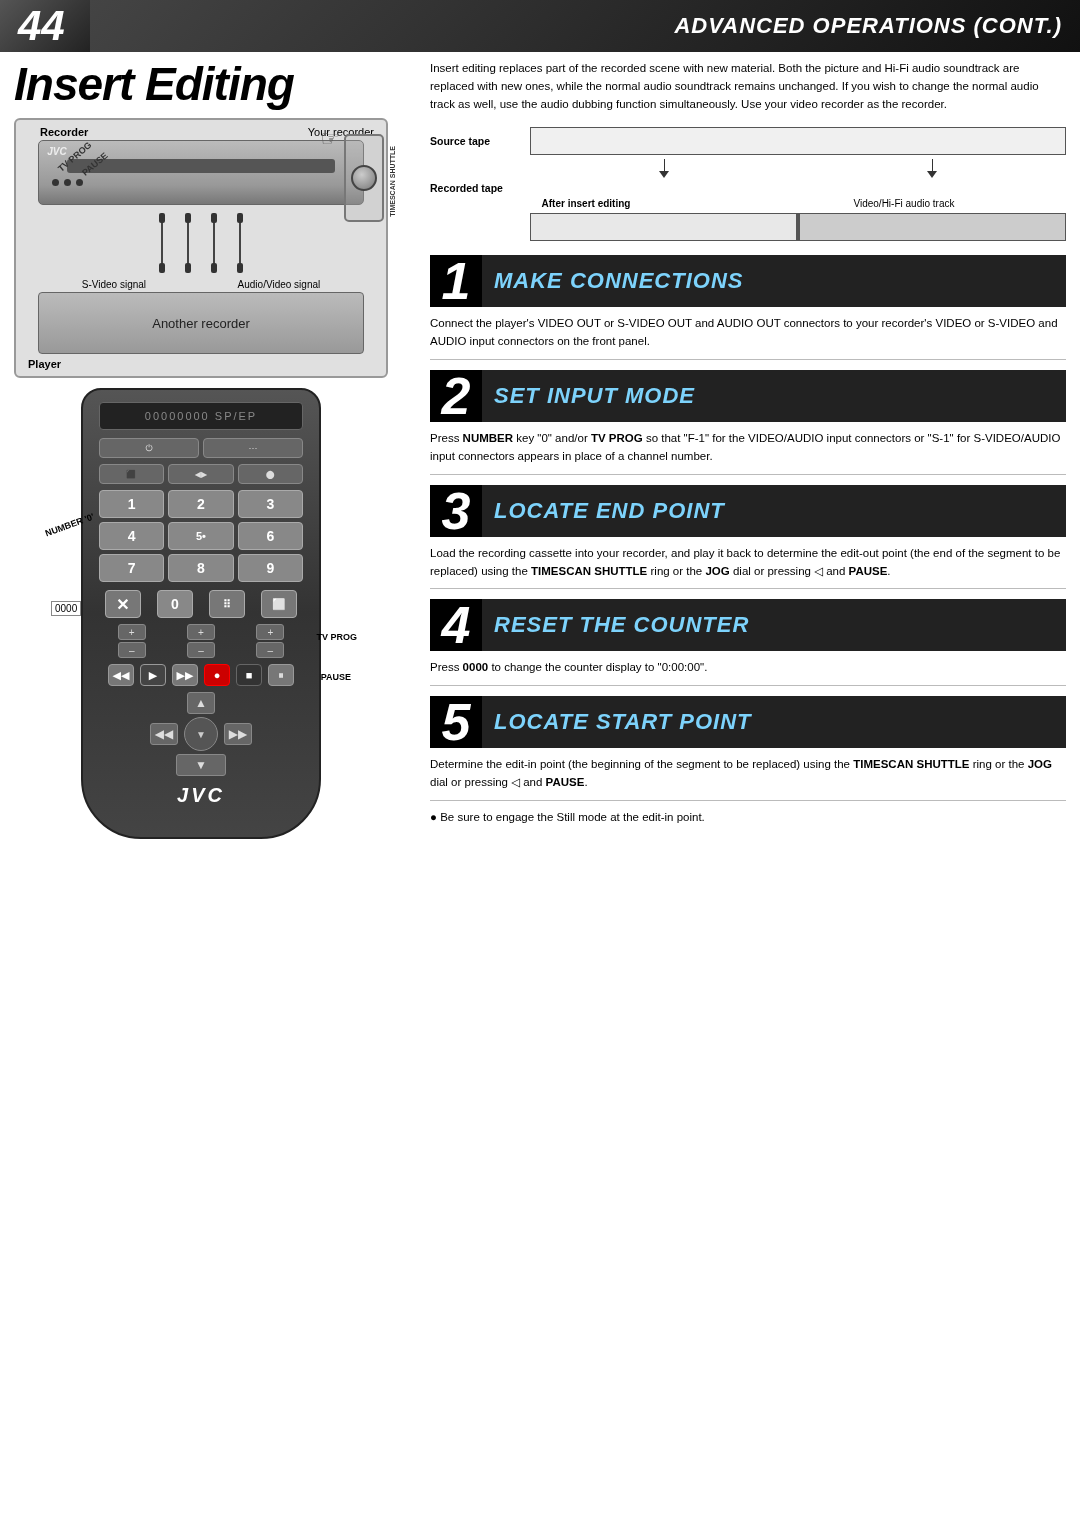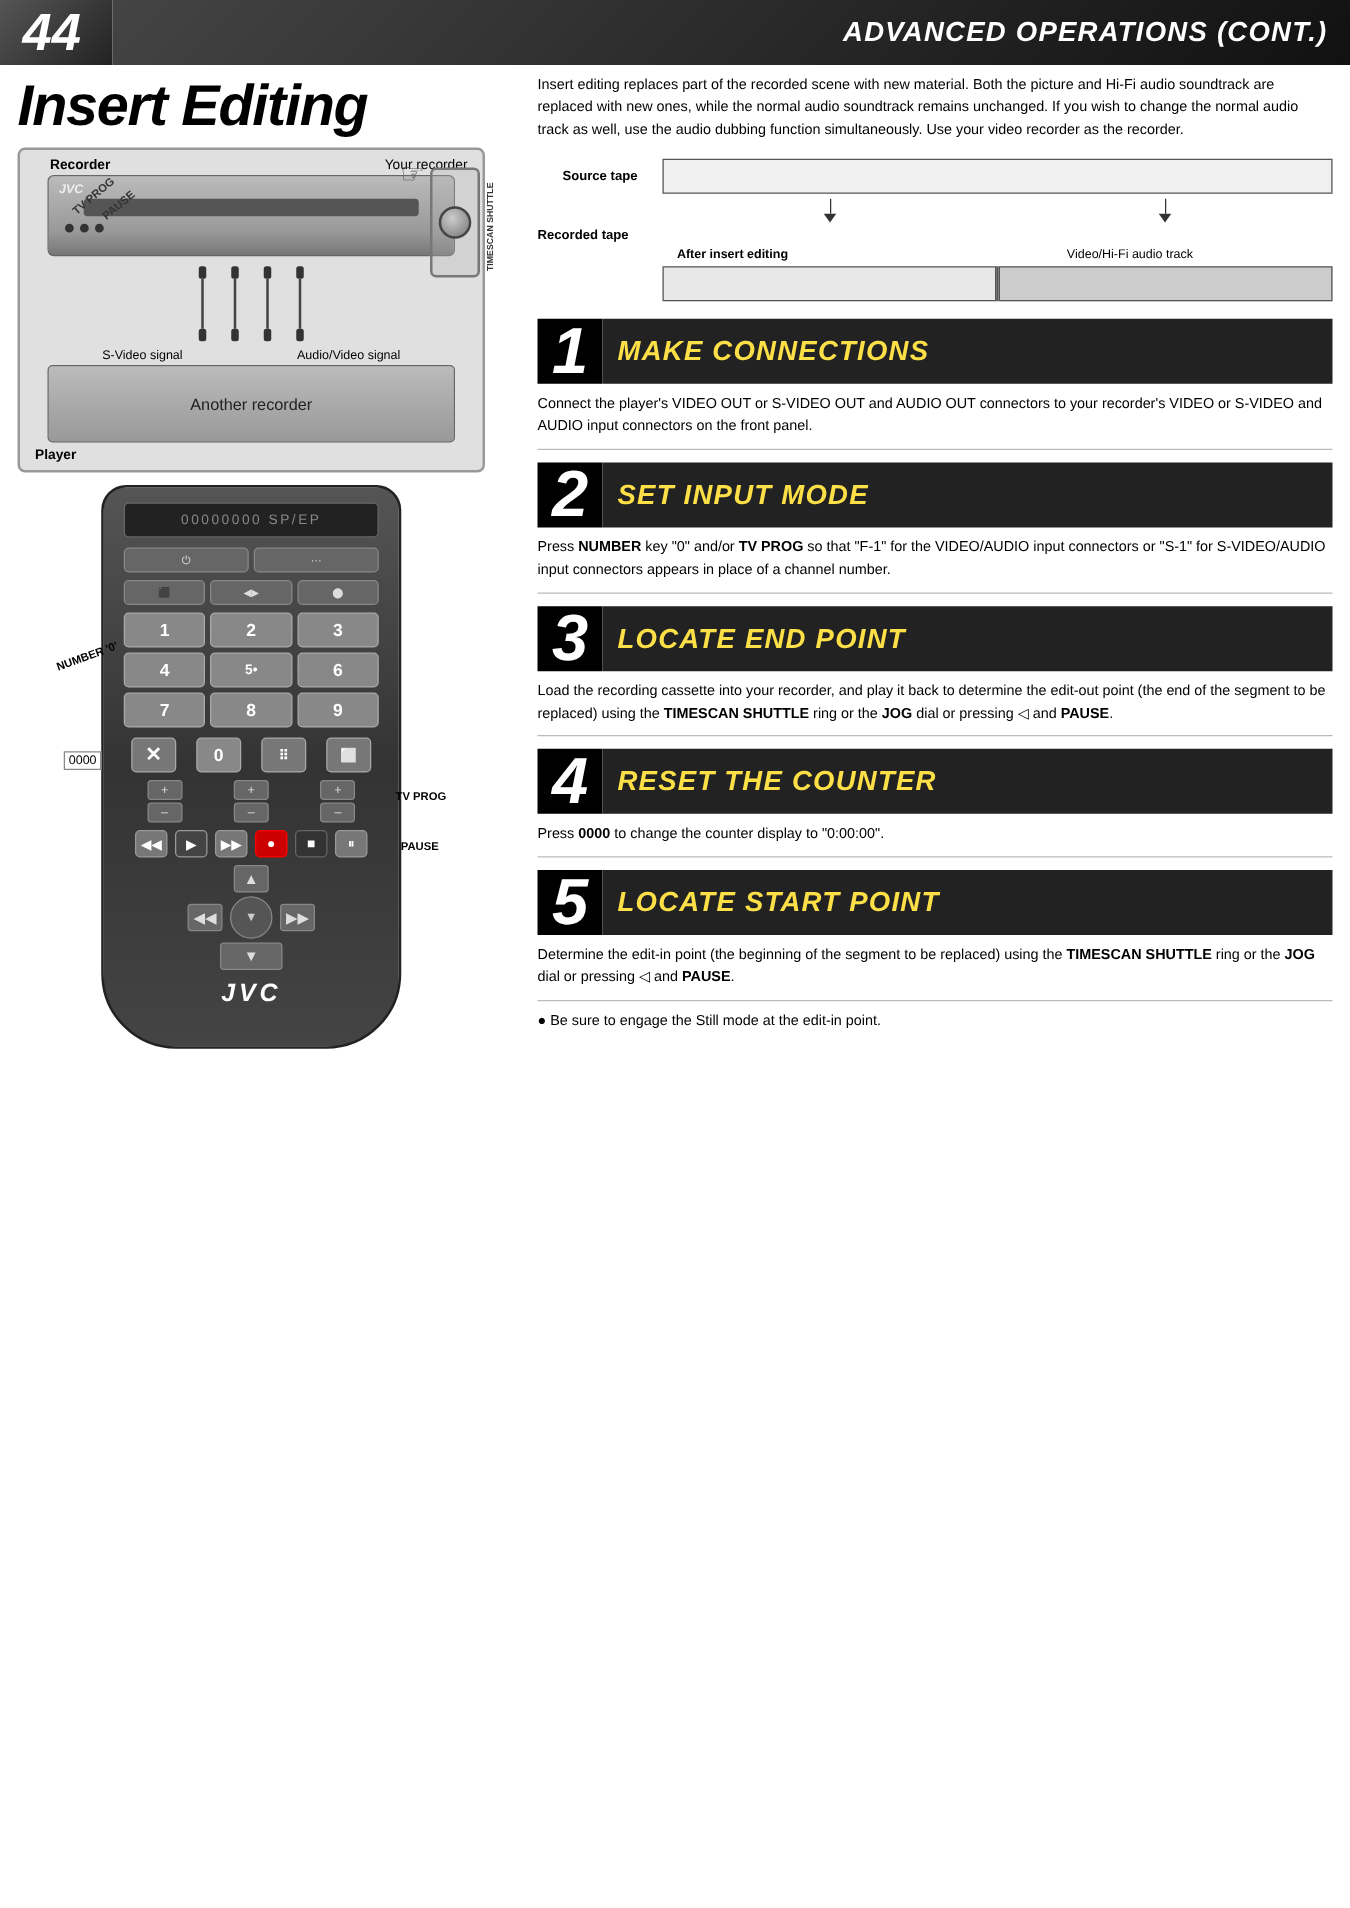"Source tape" .tape-area { text-align: center -> none }
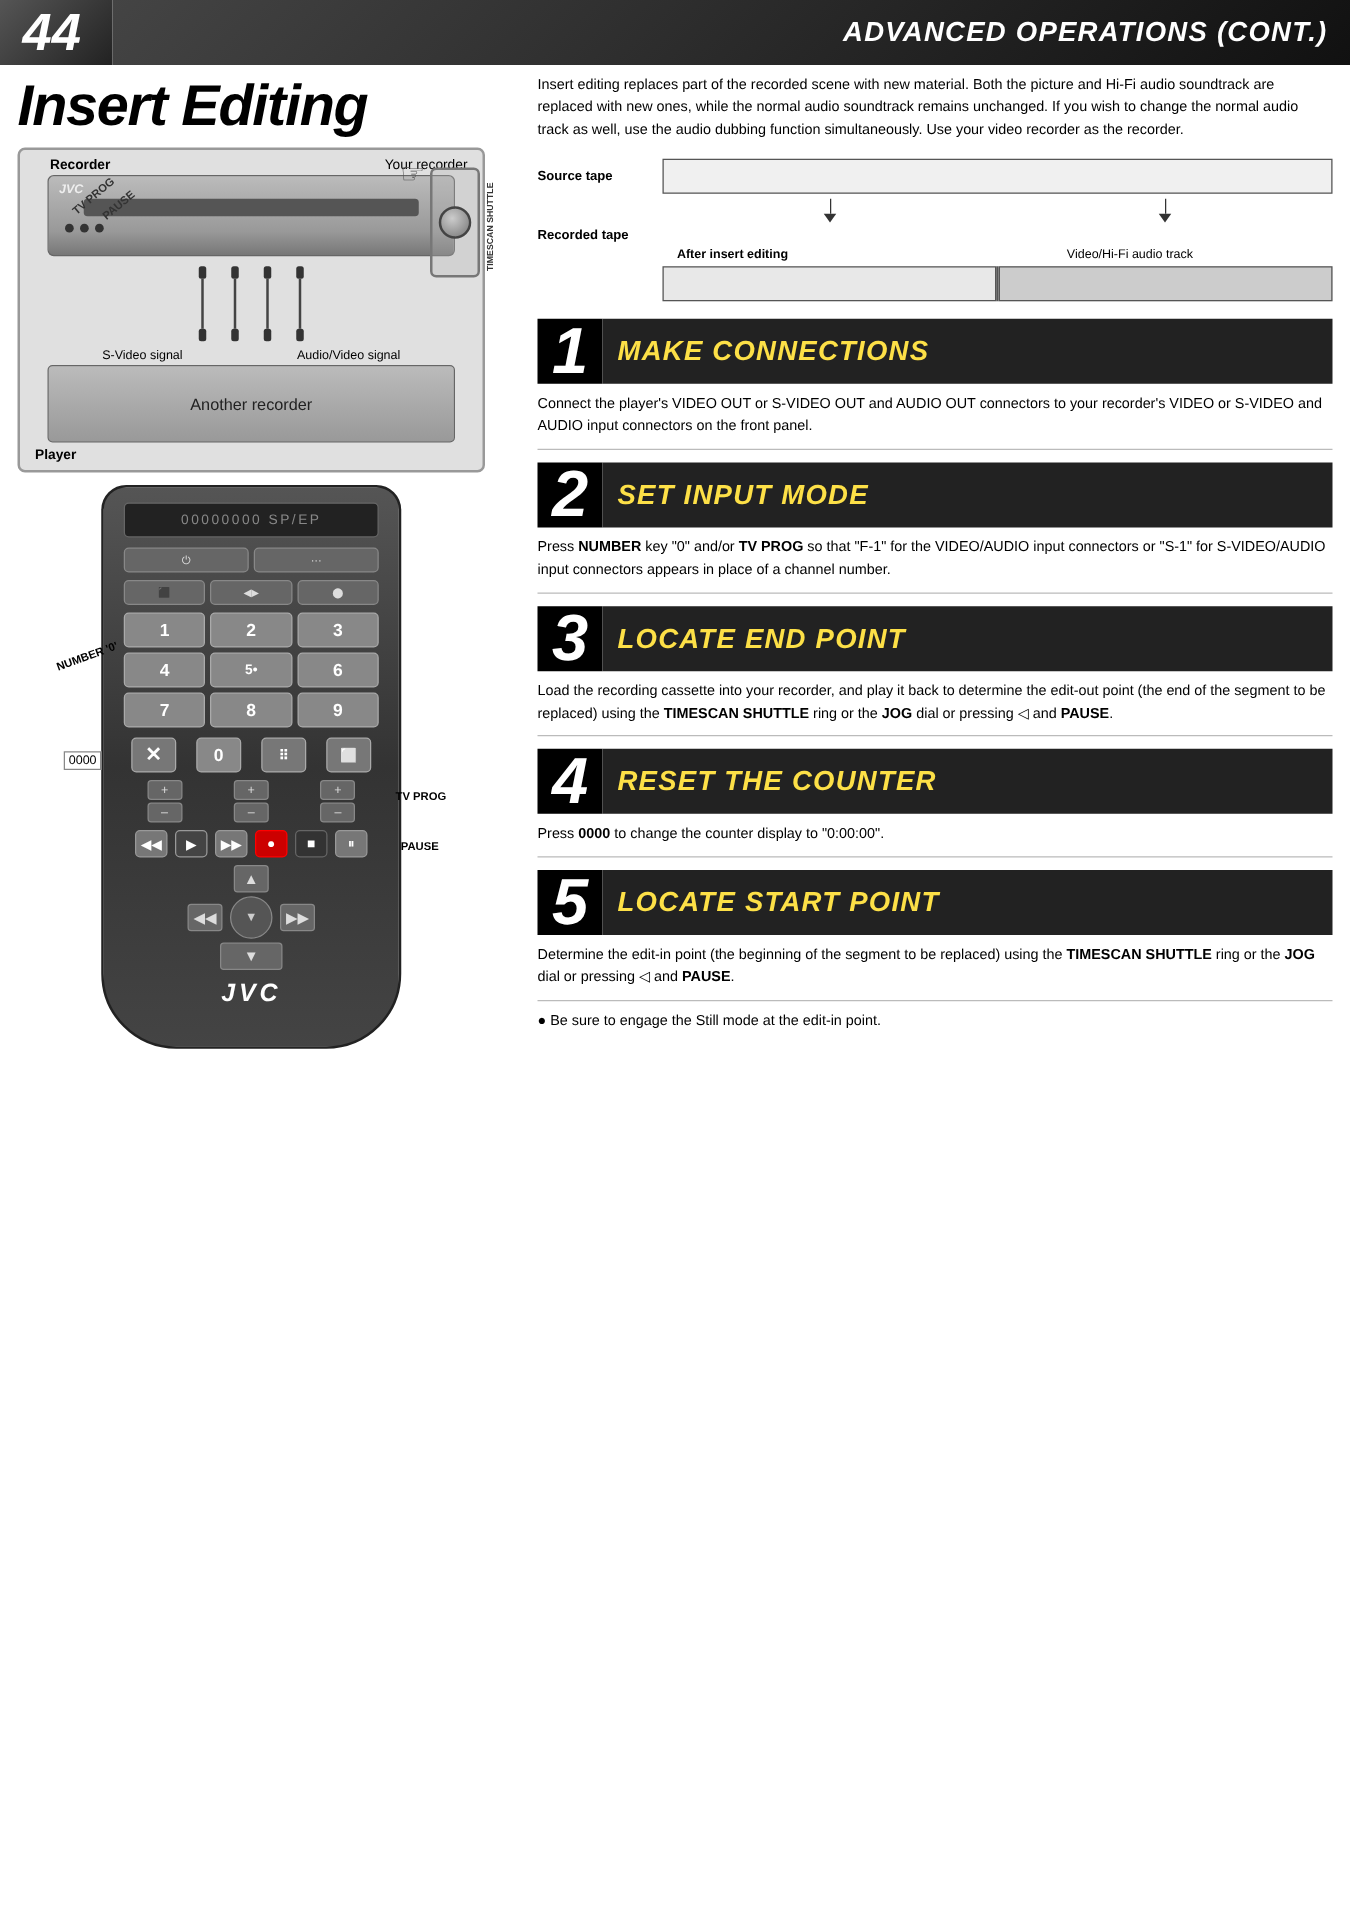"MAKE CONNECTIONS" .step-title-text { color: #fde047 -> #7dd3fc }
